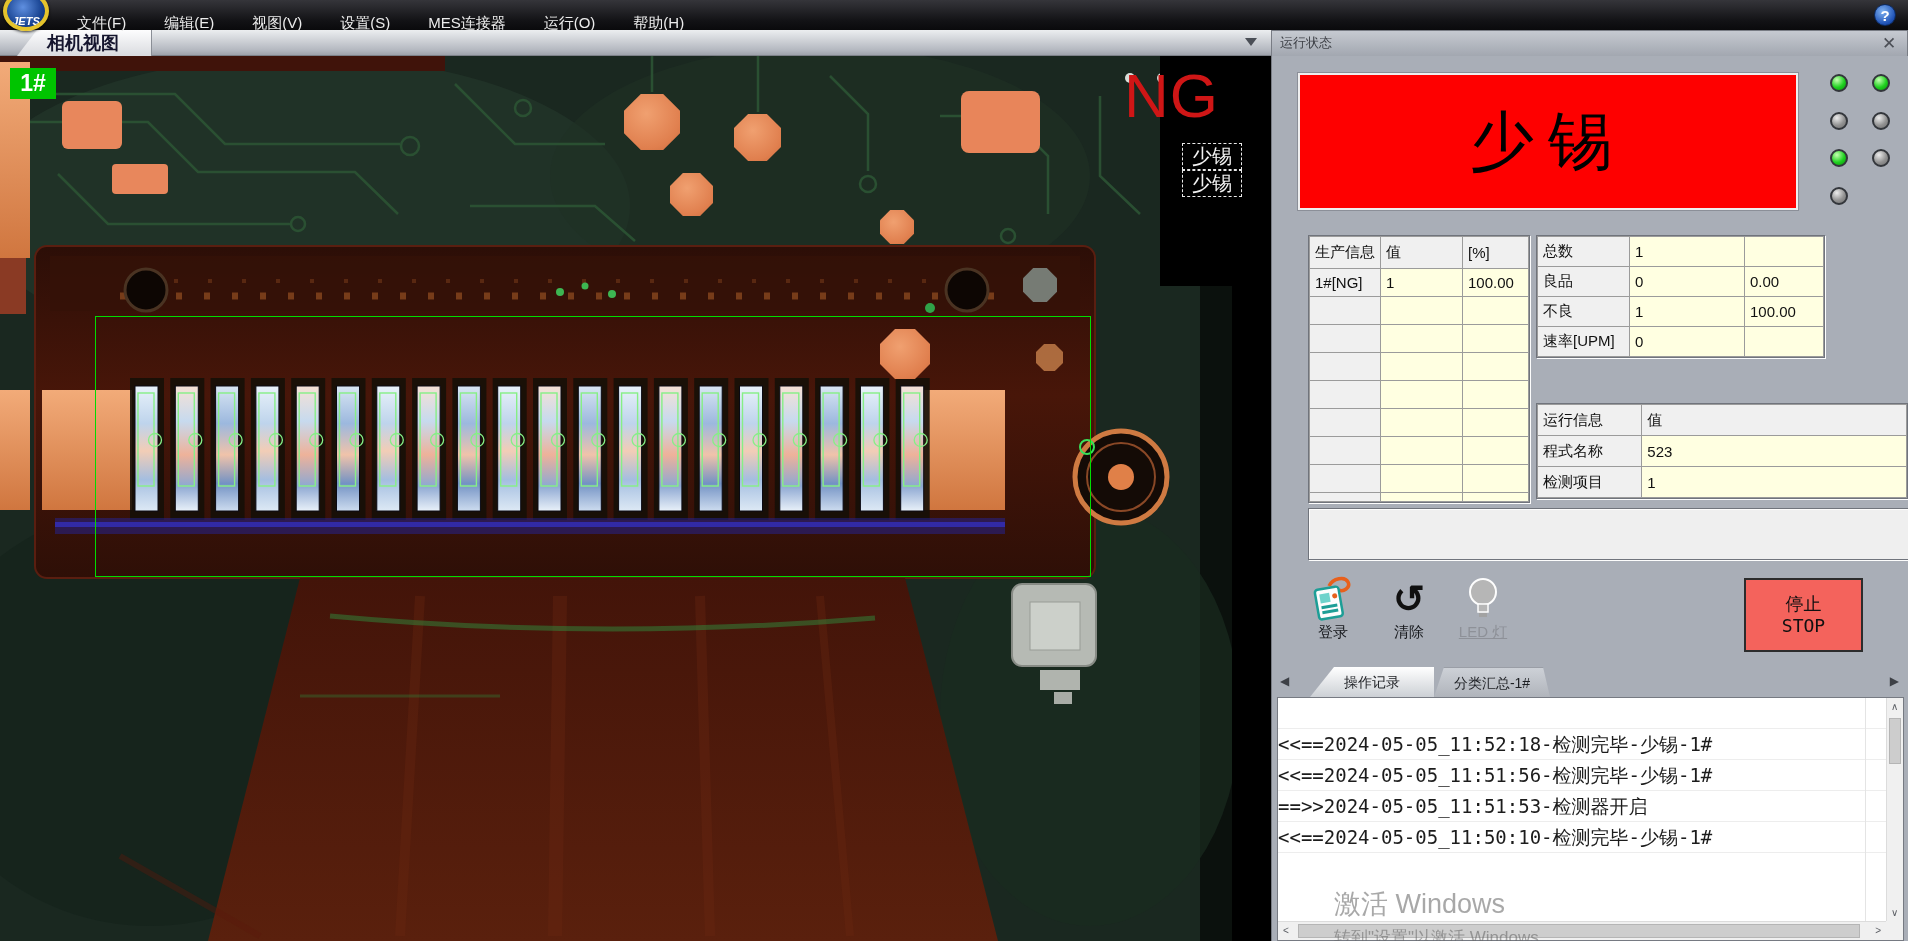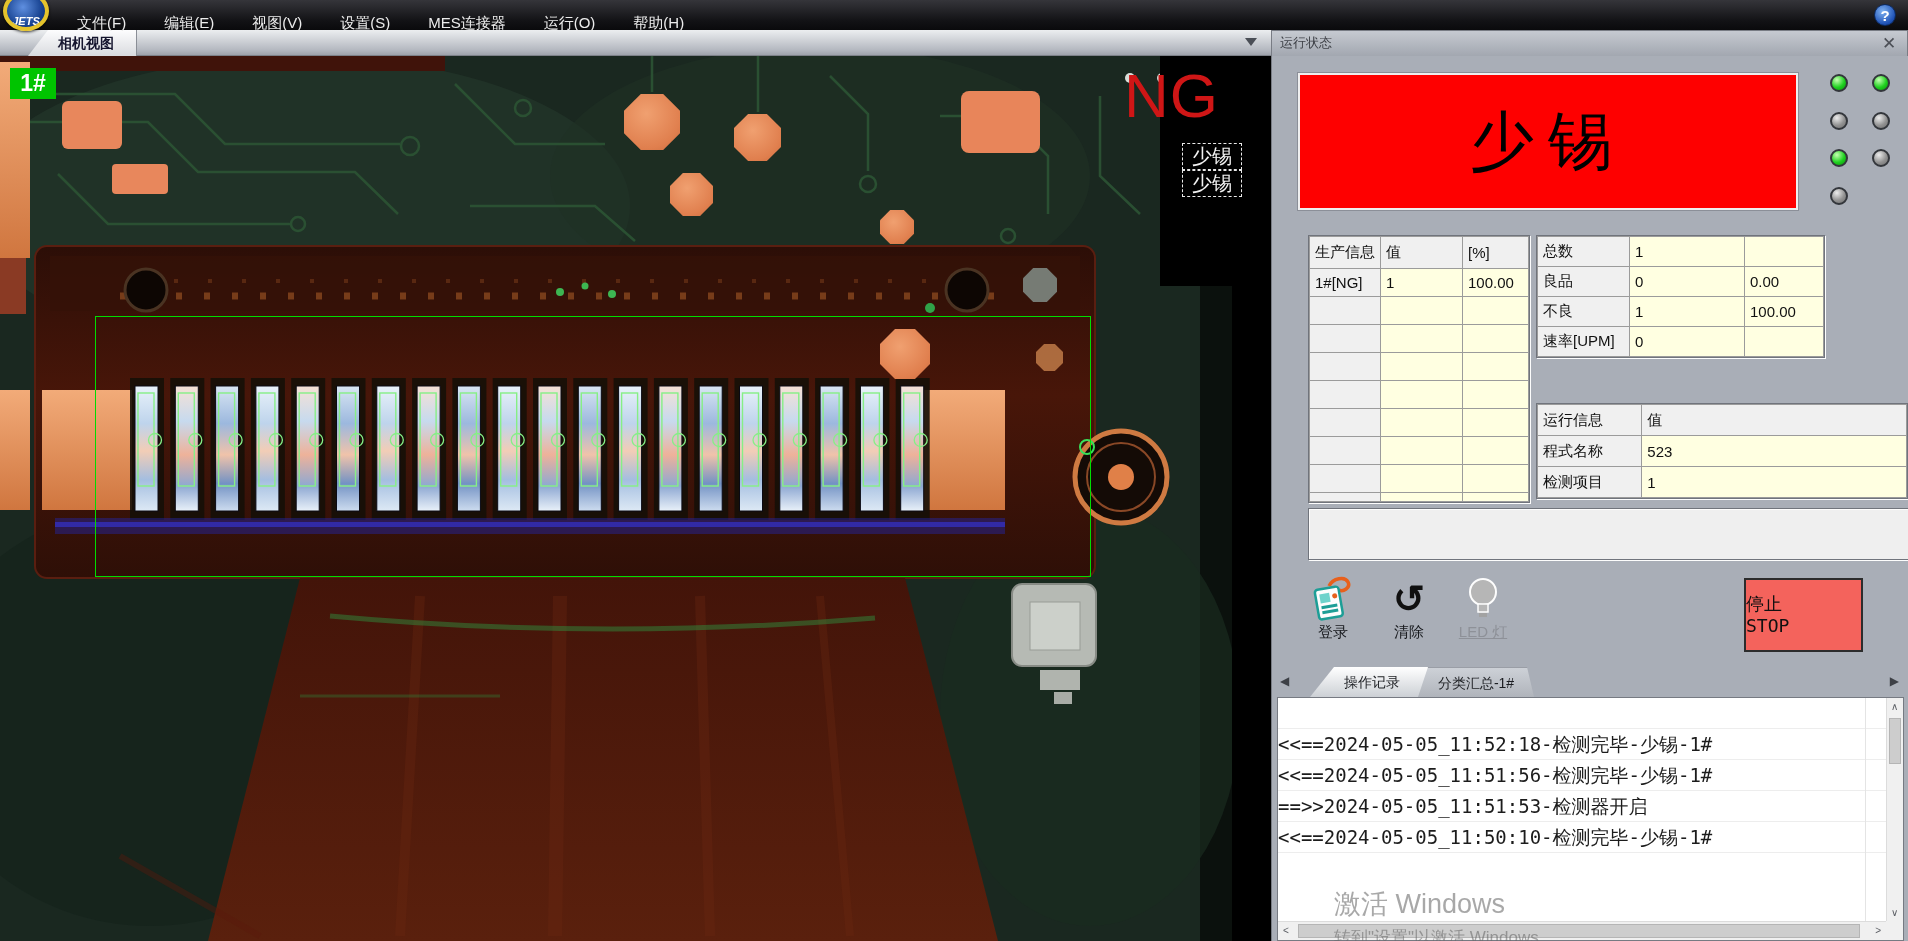"相机视图" .cam-tab { font-size: 14px -> 18px; left: 28px -> 17px; padding: 0 22px 0 30px -> 0 32px 0 30px }
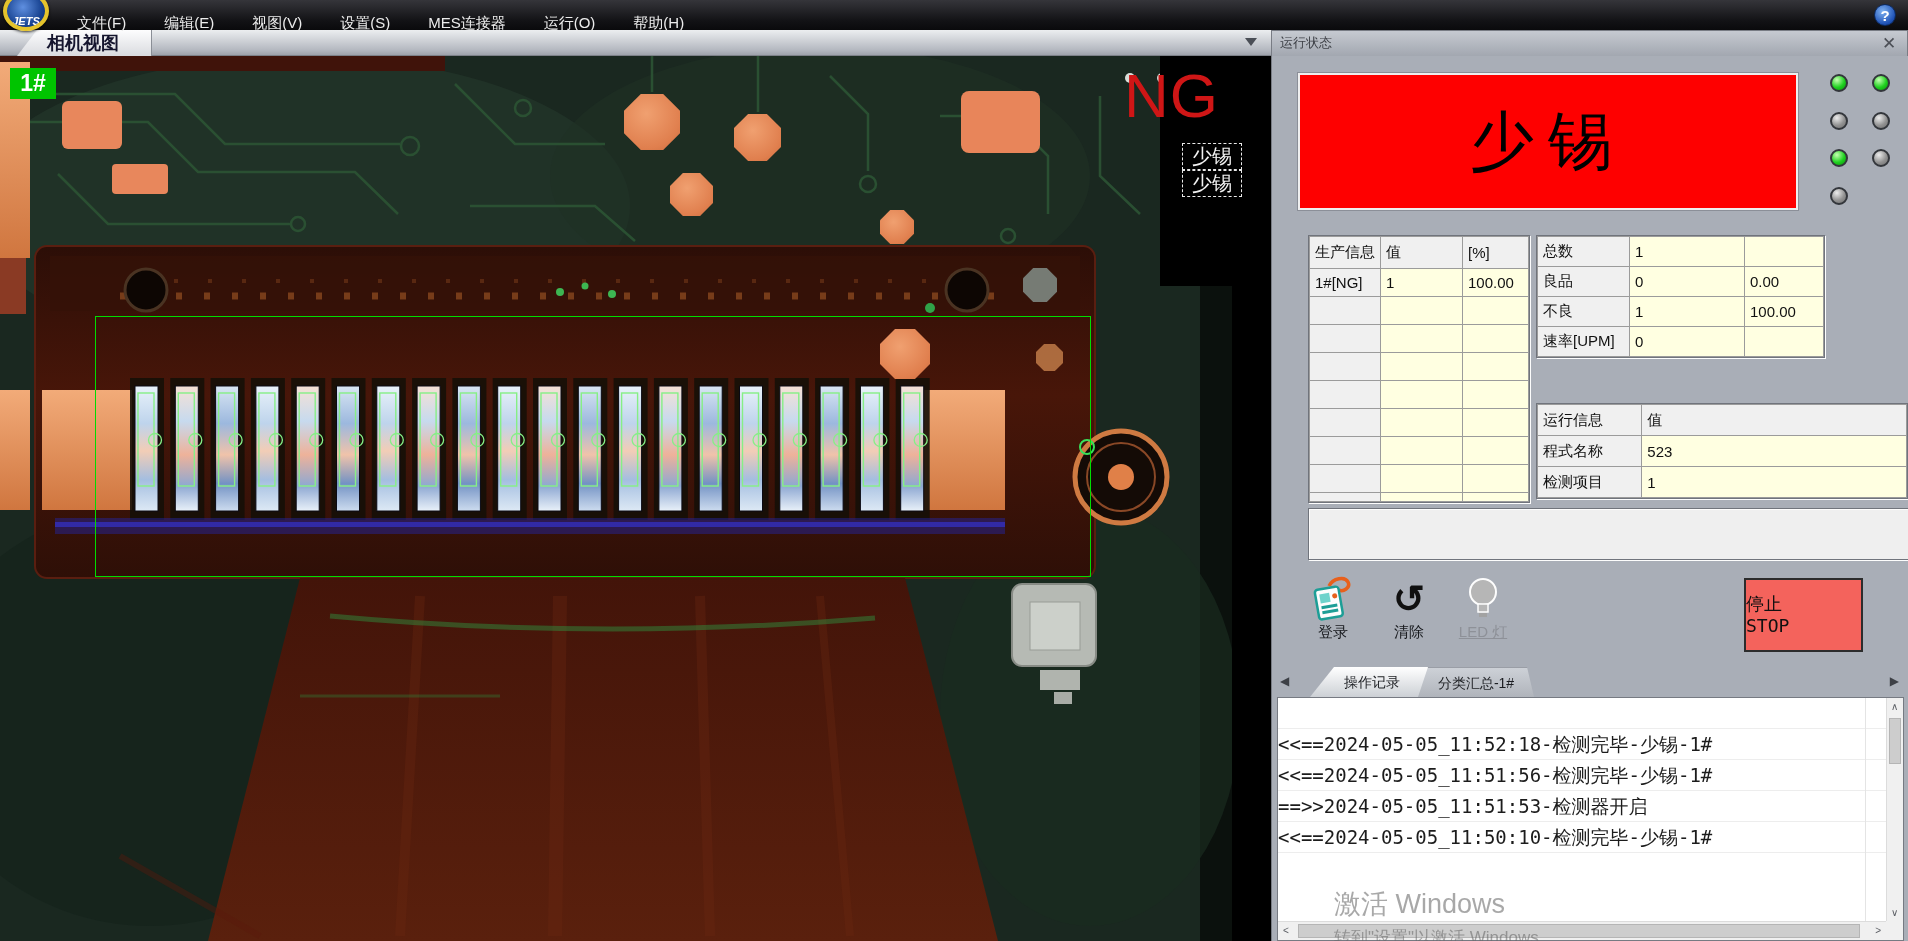"停止" .stop-btn { align-items: flex-start -> center }
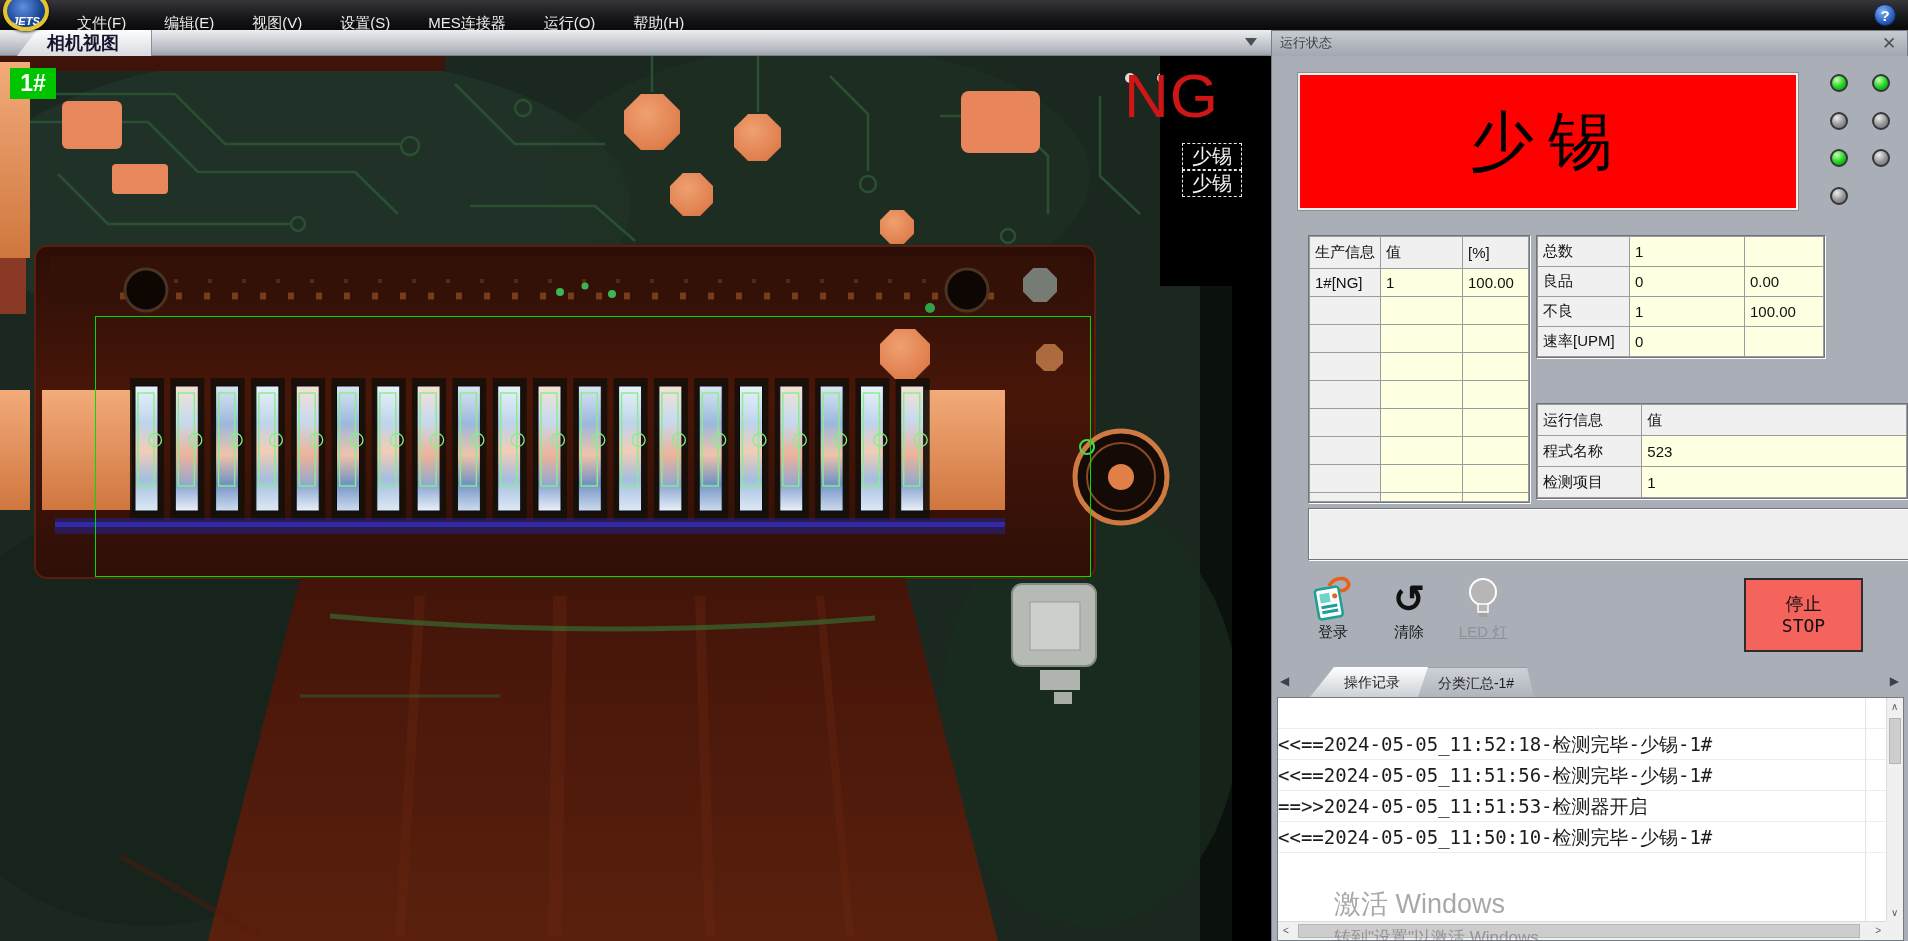"分类汇总-1#" .log-tab.inactive { left: 146px -> 162px }
